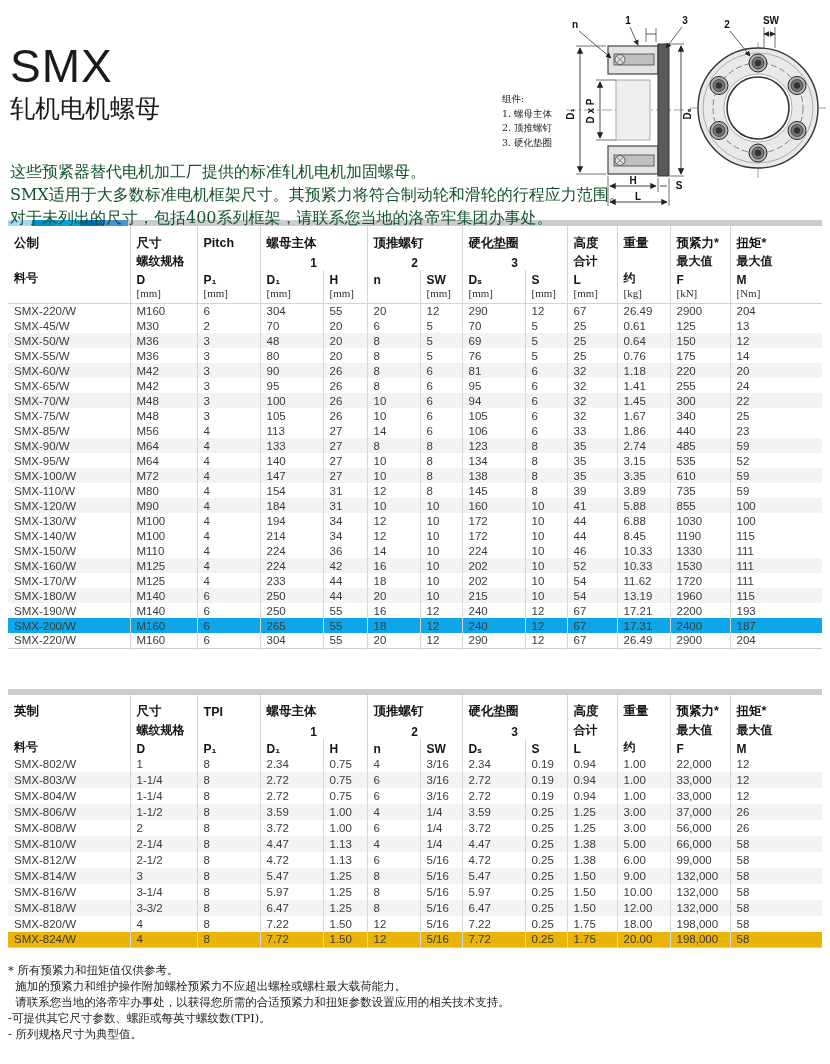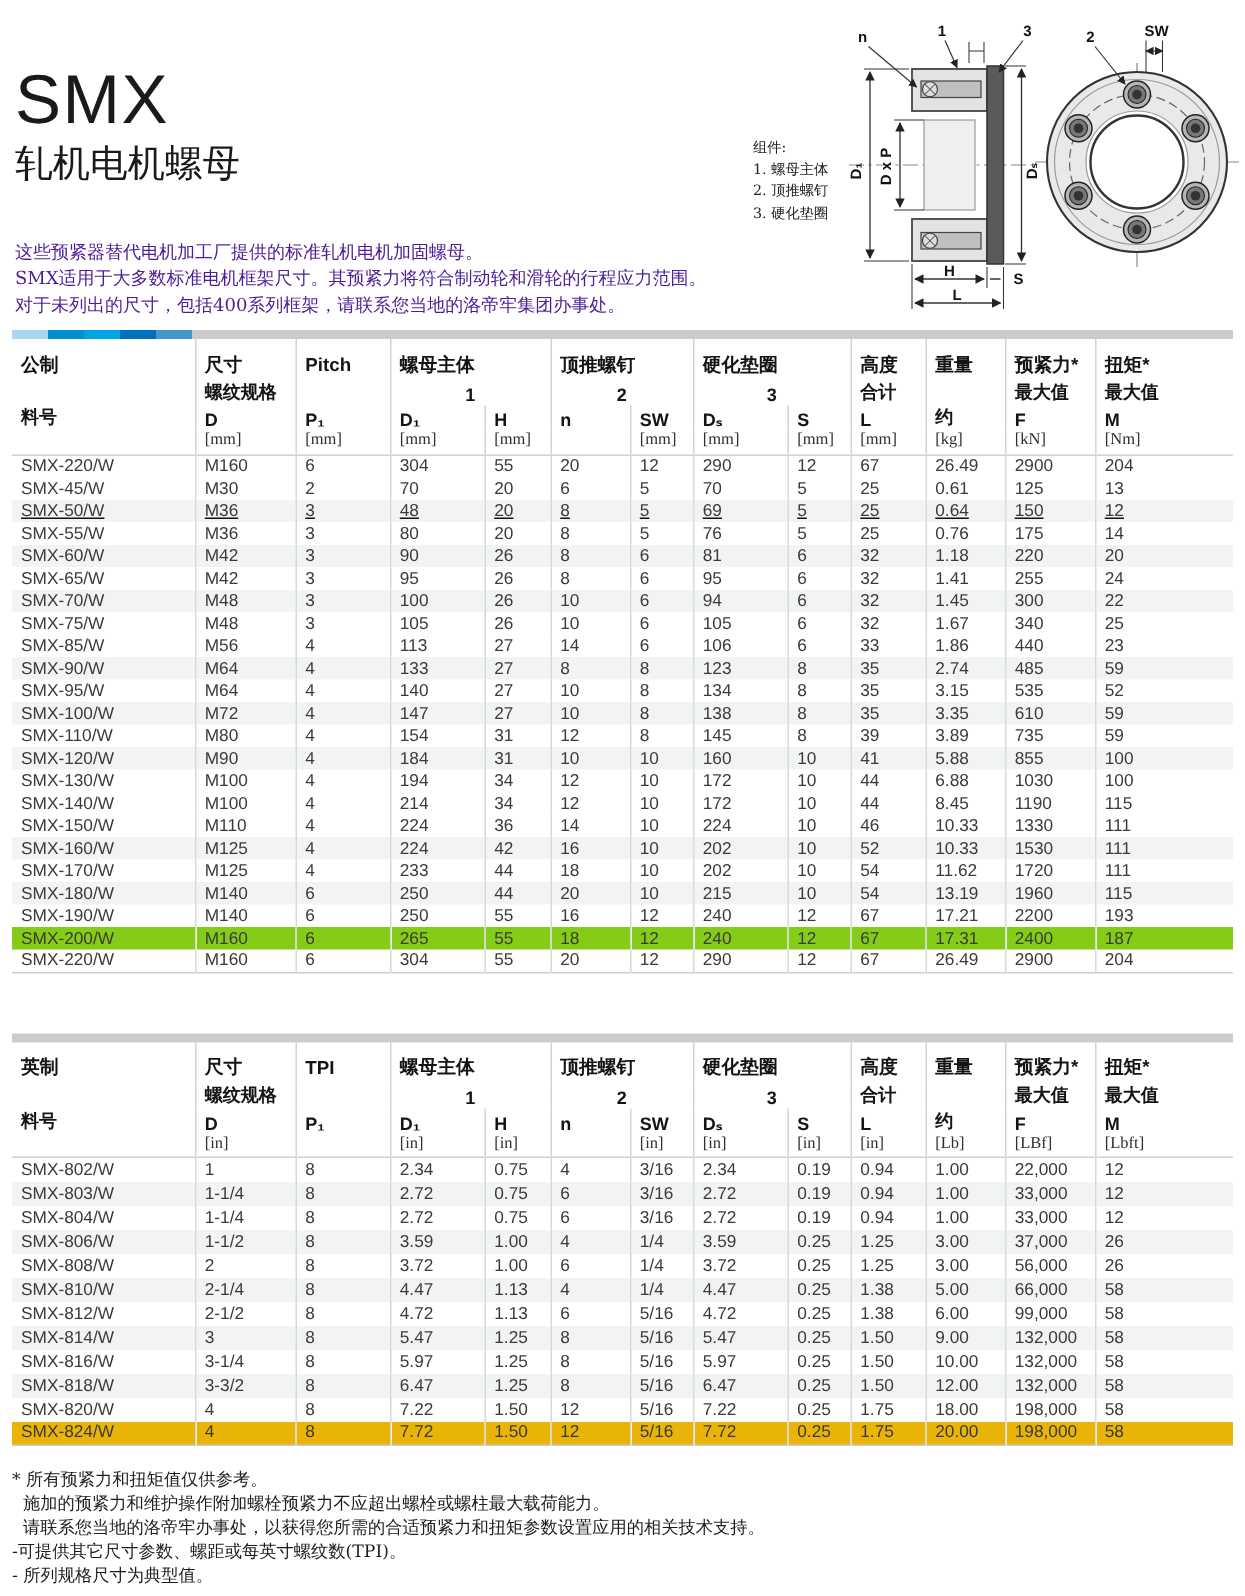"这些预紧器替代电机加工厂提供的标准轧机电机加固螺母。" .desc { color: #4c1d95 -> #14532d; font-size: 12px -> 16px }
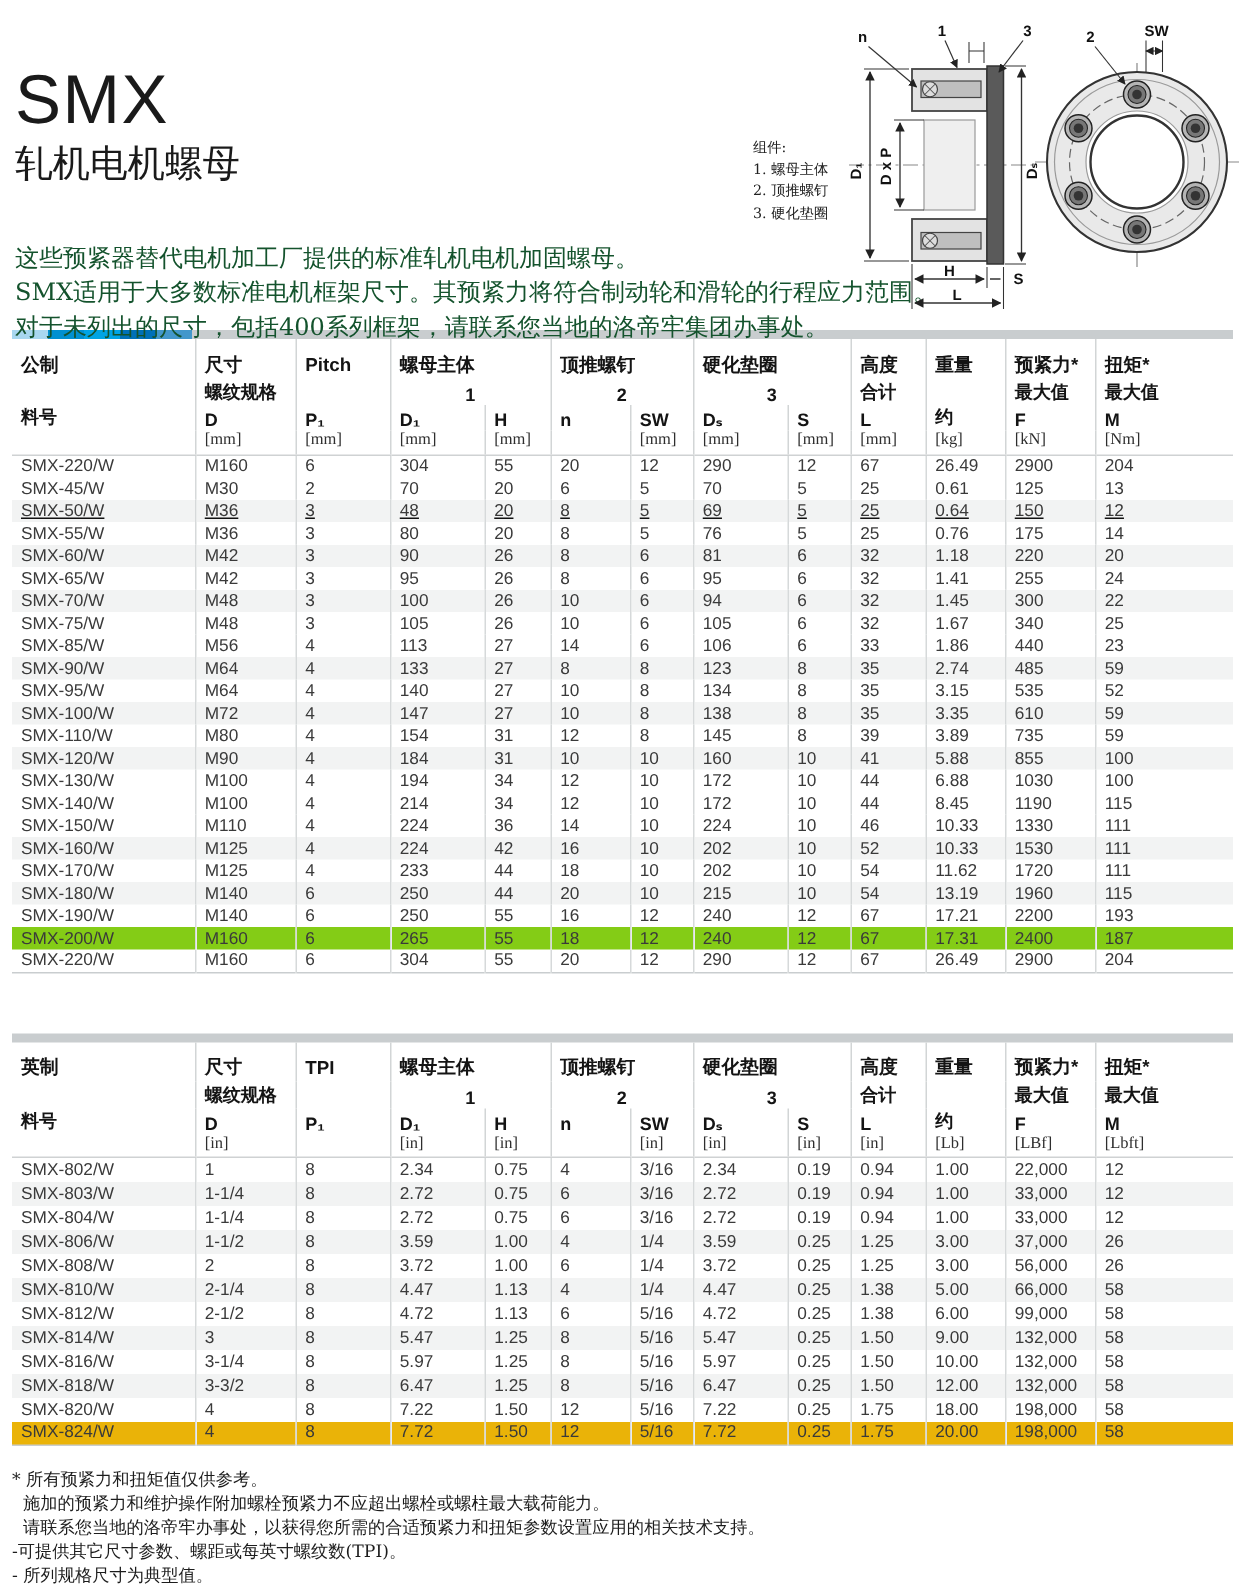"SMX-50/W" tr.shade { text-decoration: underline -> none }
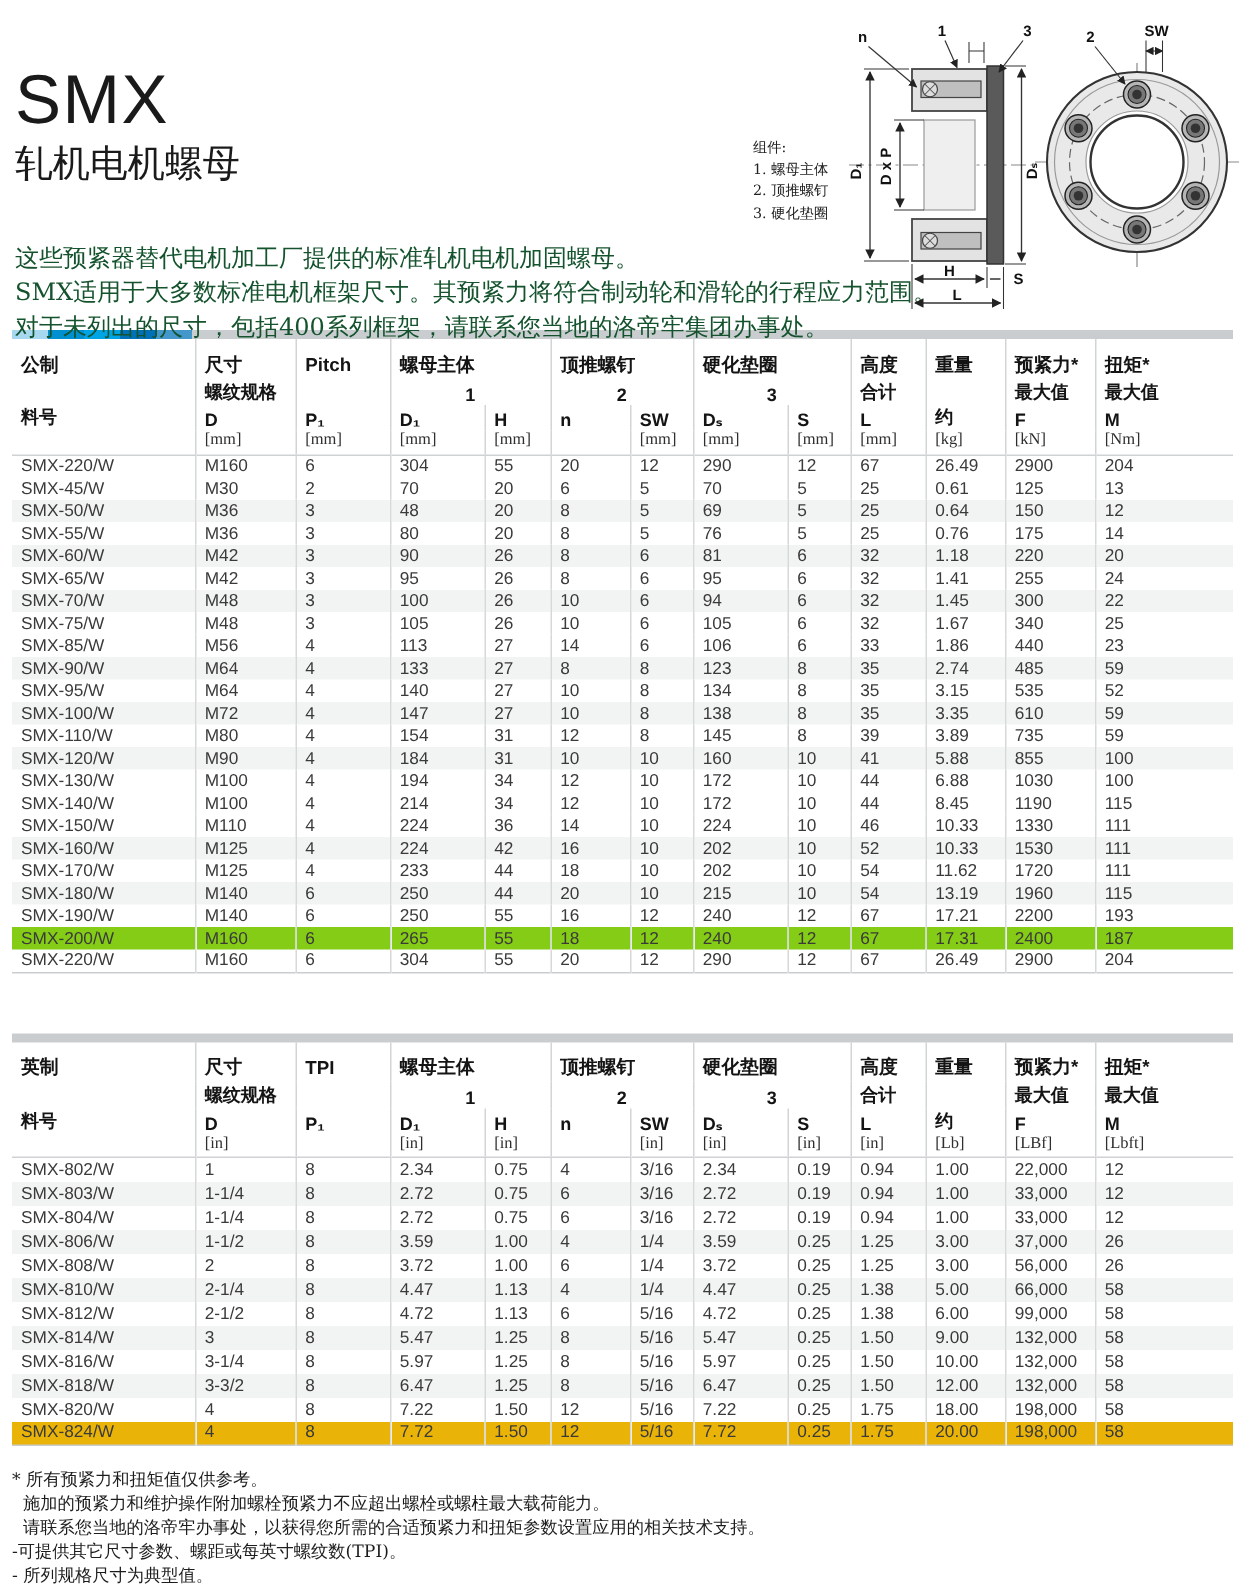"SMX-200/W" tr.shade { background: #84cc16 -> #0ea5e9 }
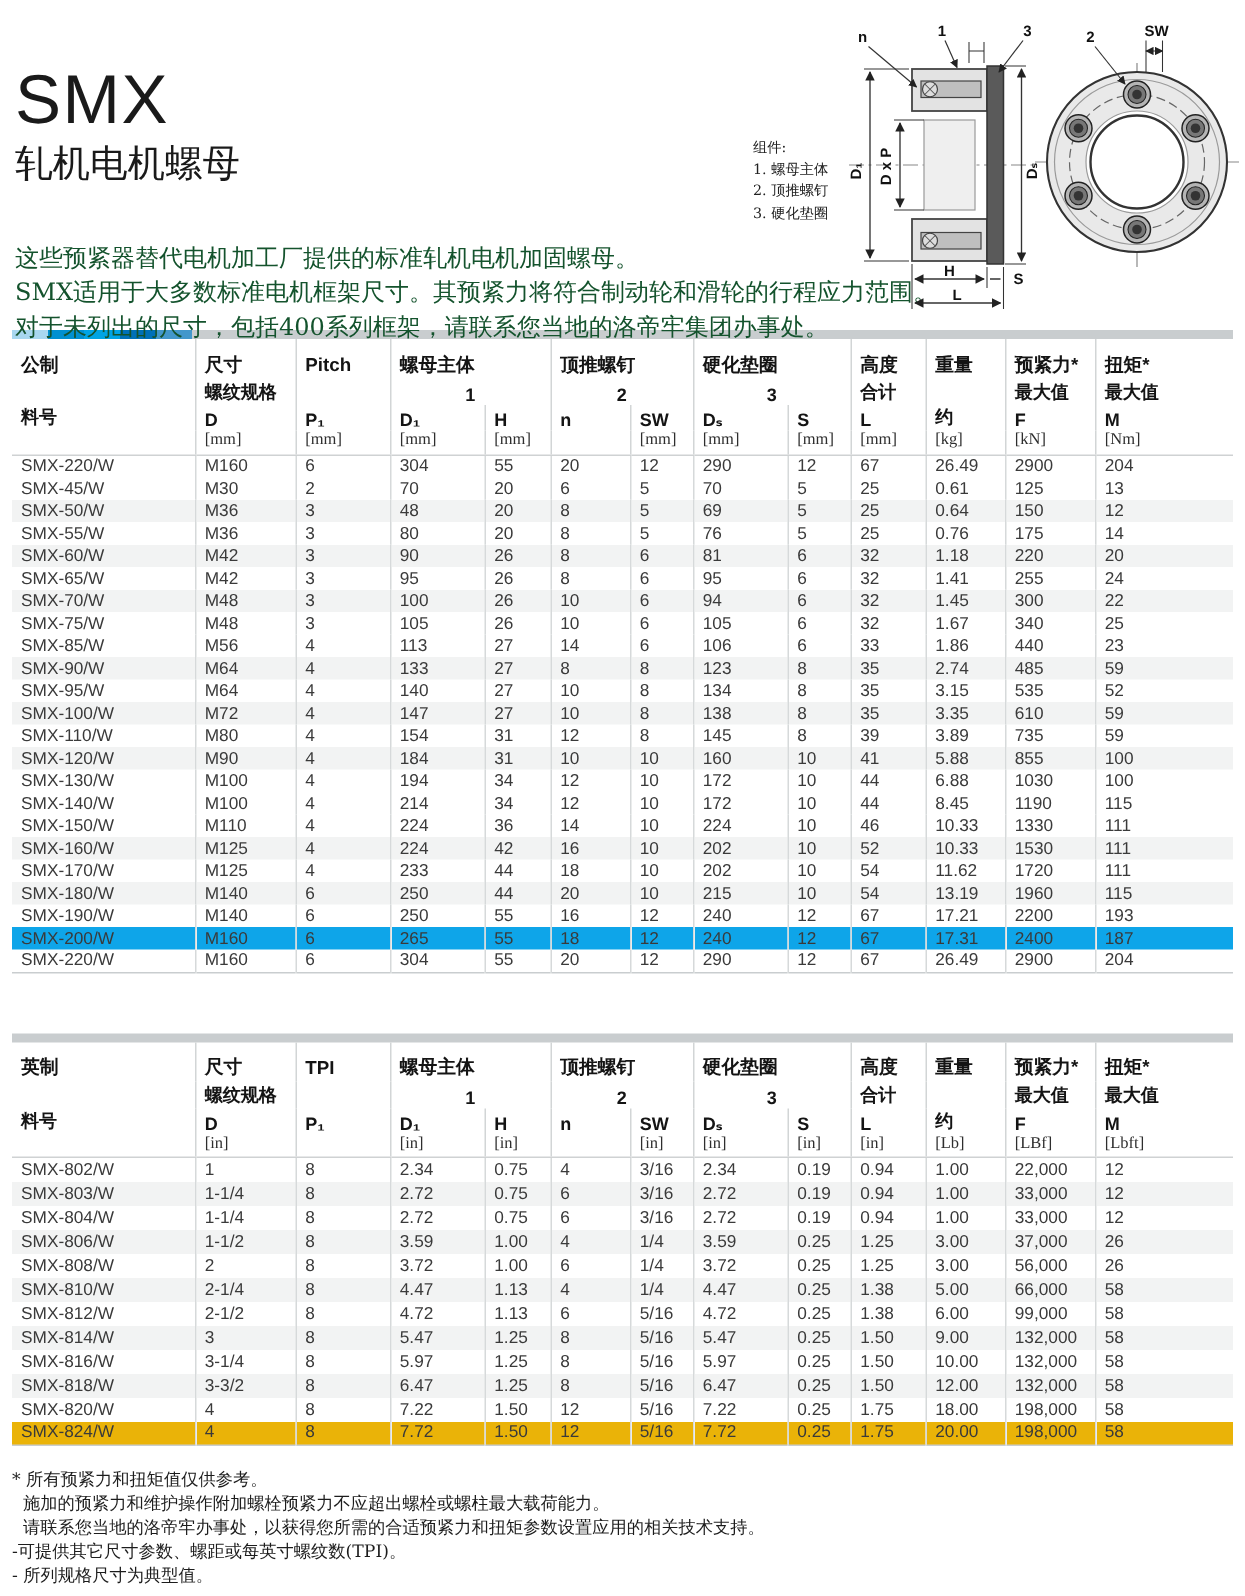"[in]" tr.unit-row { html: <tr> <td></td> <td>[in]</td> <td></td> <td>[in]</td> <td>[in]</td> <td></td> <td>[in]</td> <td>[in]</td> <td>[in]</td> <td>[in]</td> <td>[Lb]</td> <td>[LBf]</td> <td>[Lbft]</td> </tr> -> none }
